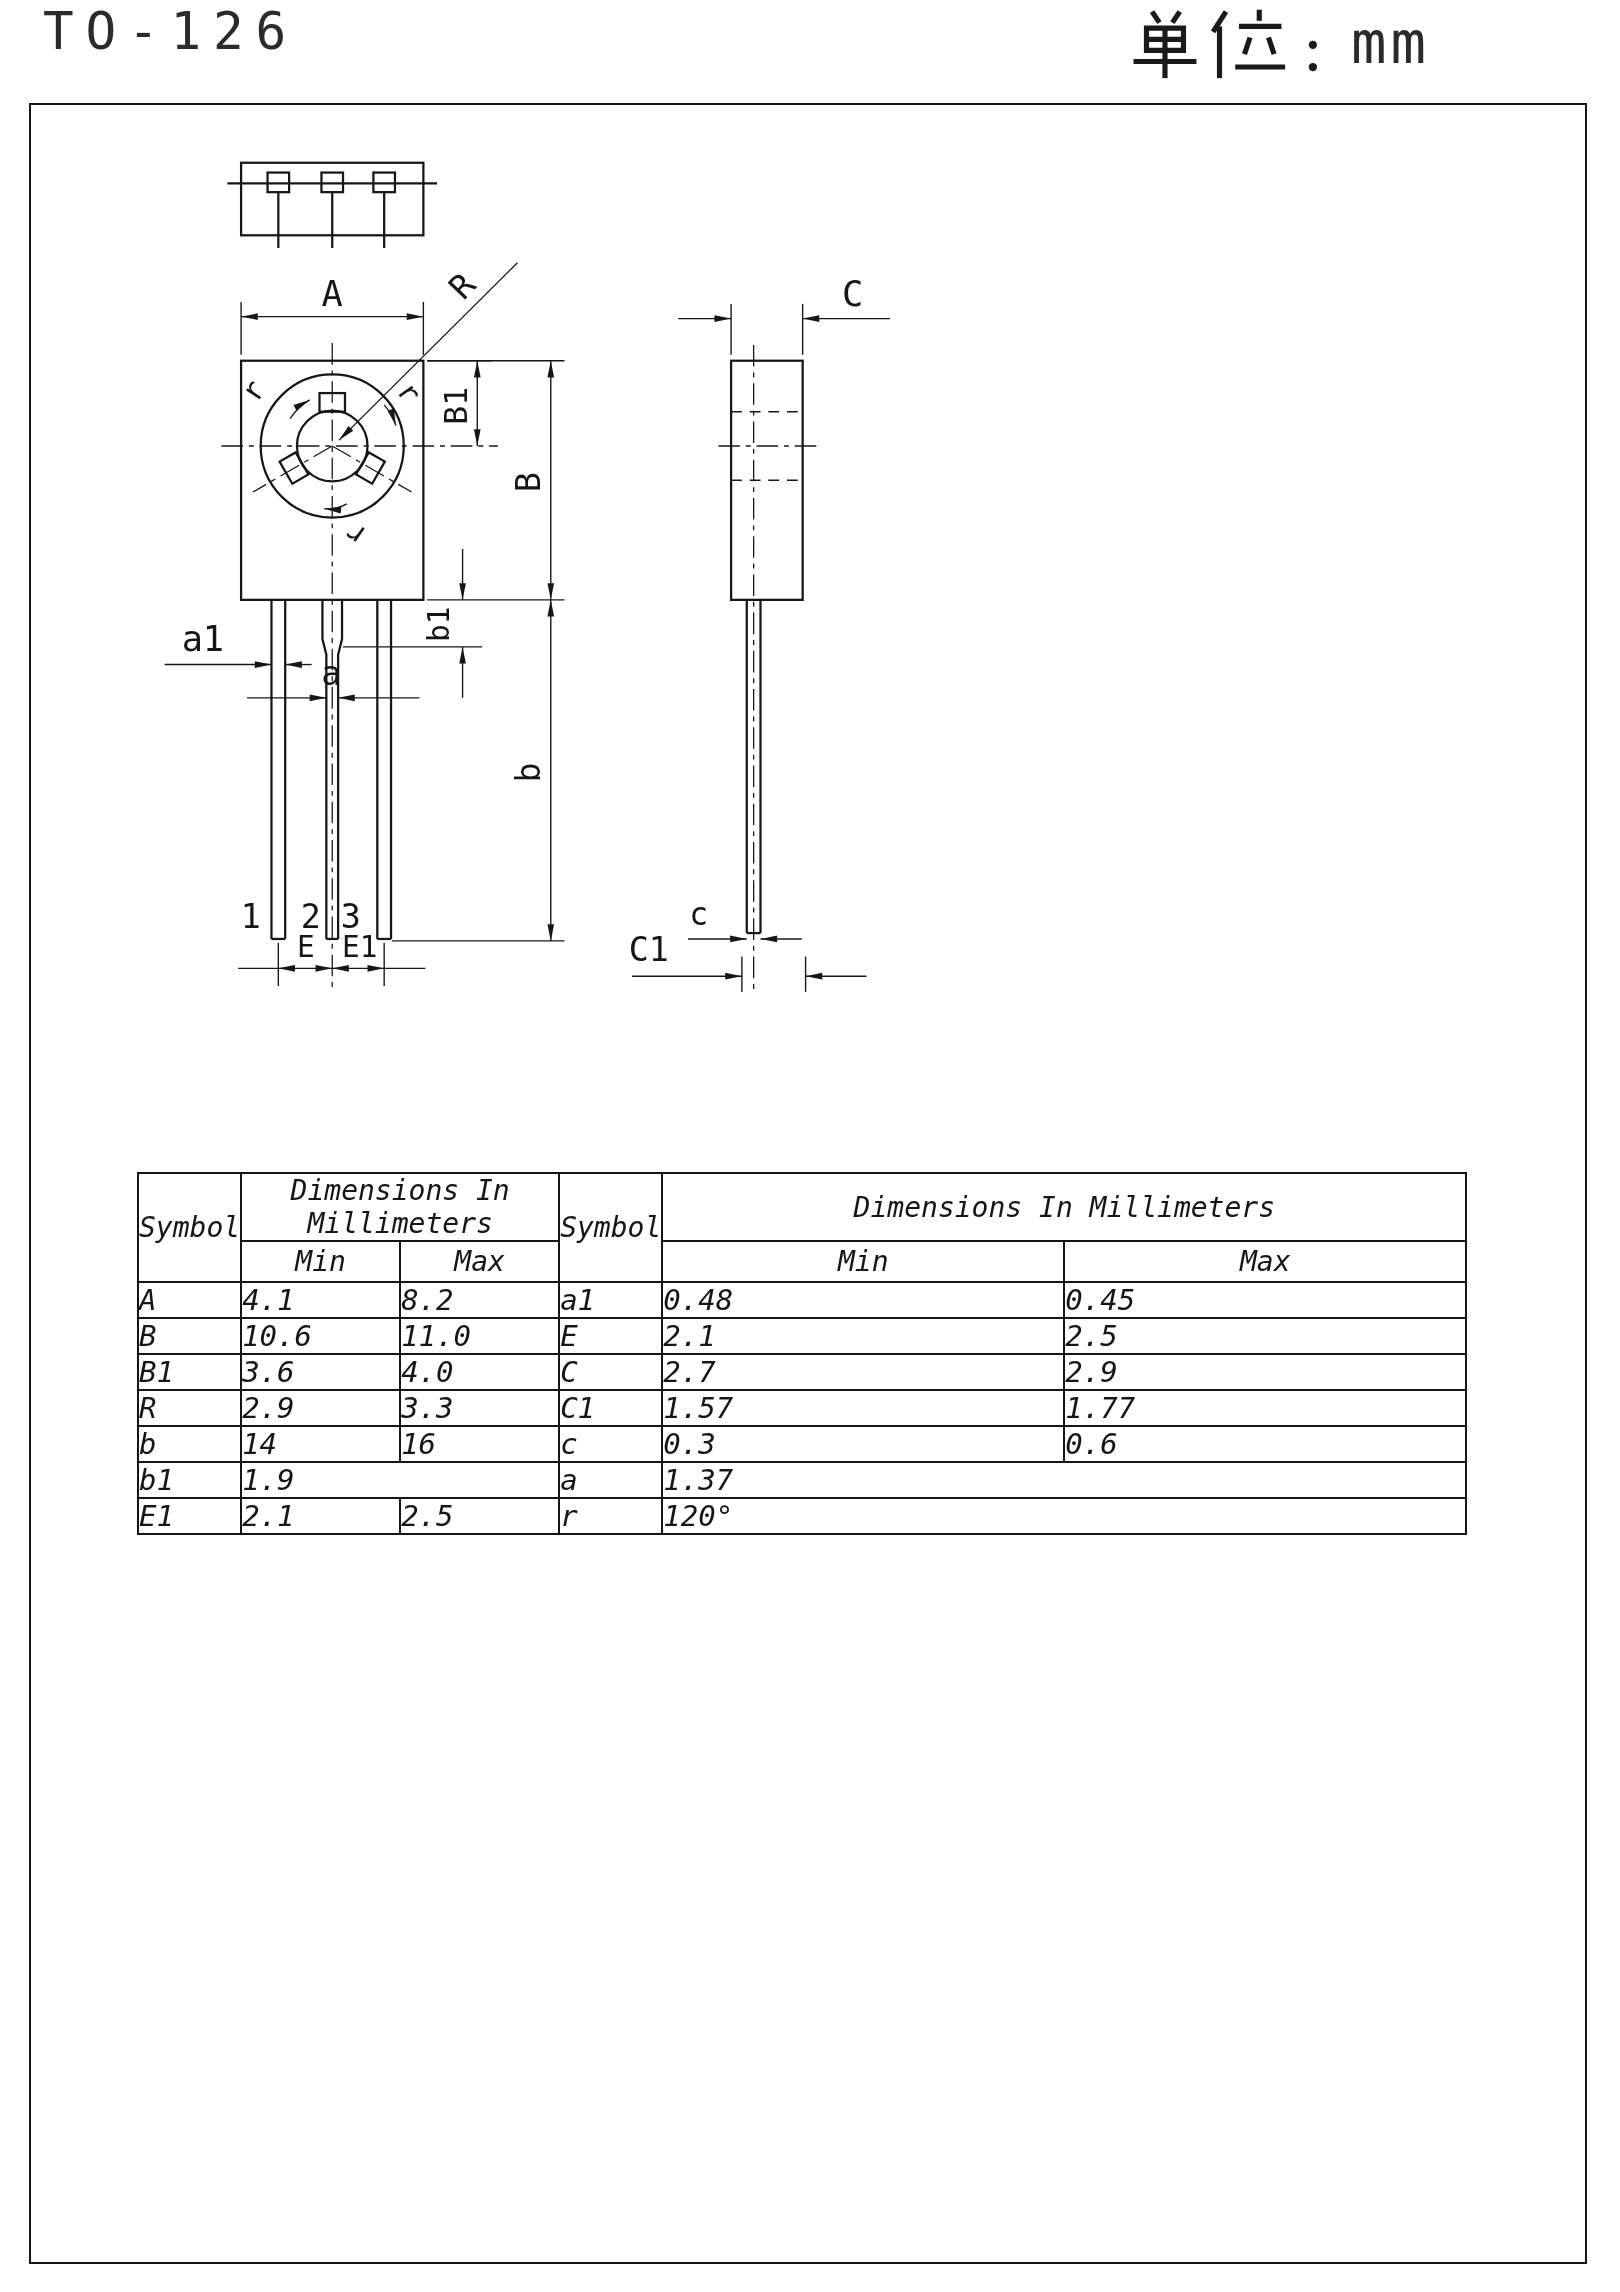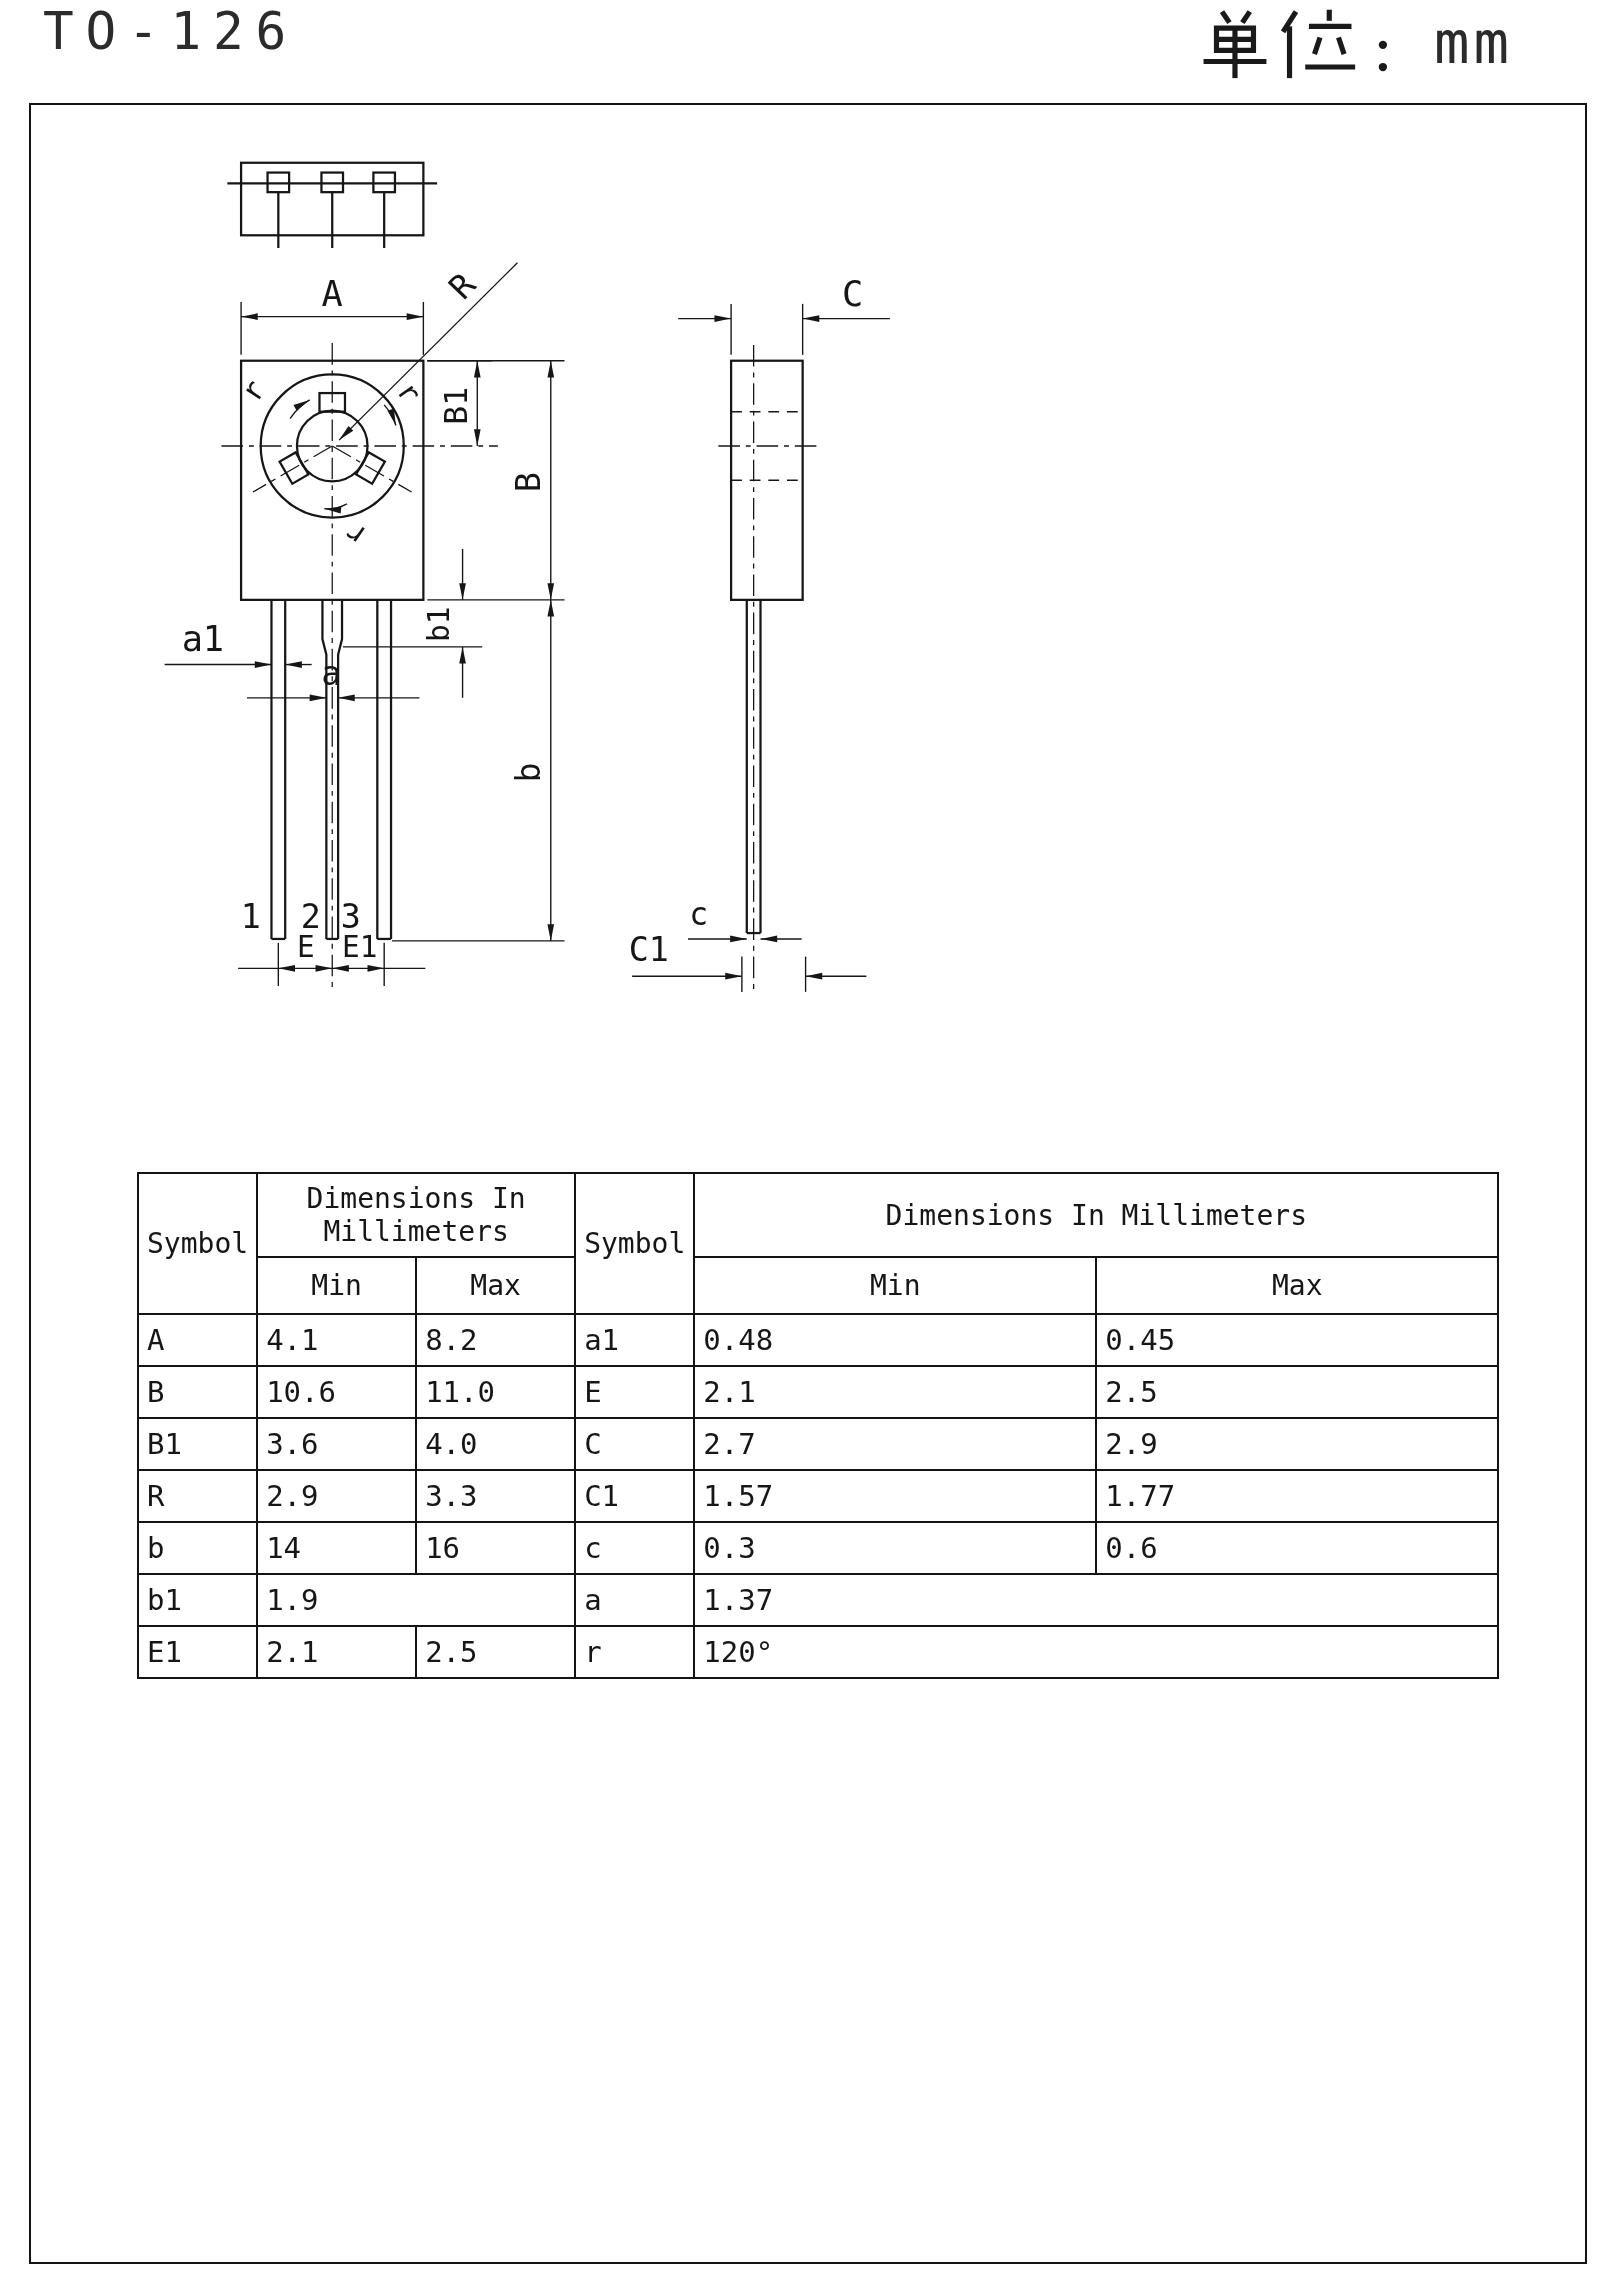"mm" .unit-block { gap: 28px -> 15px; left: 1198px -> 1128px }
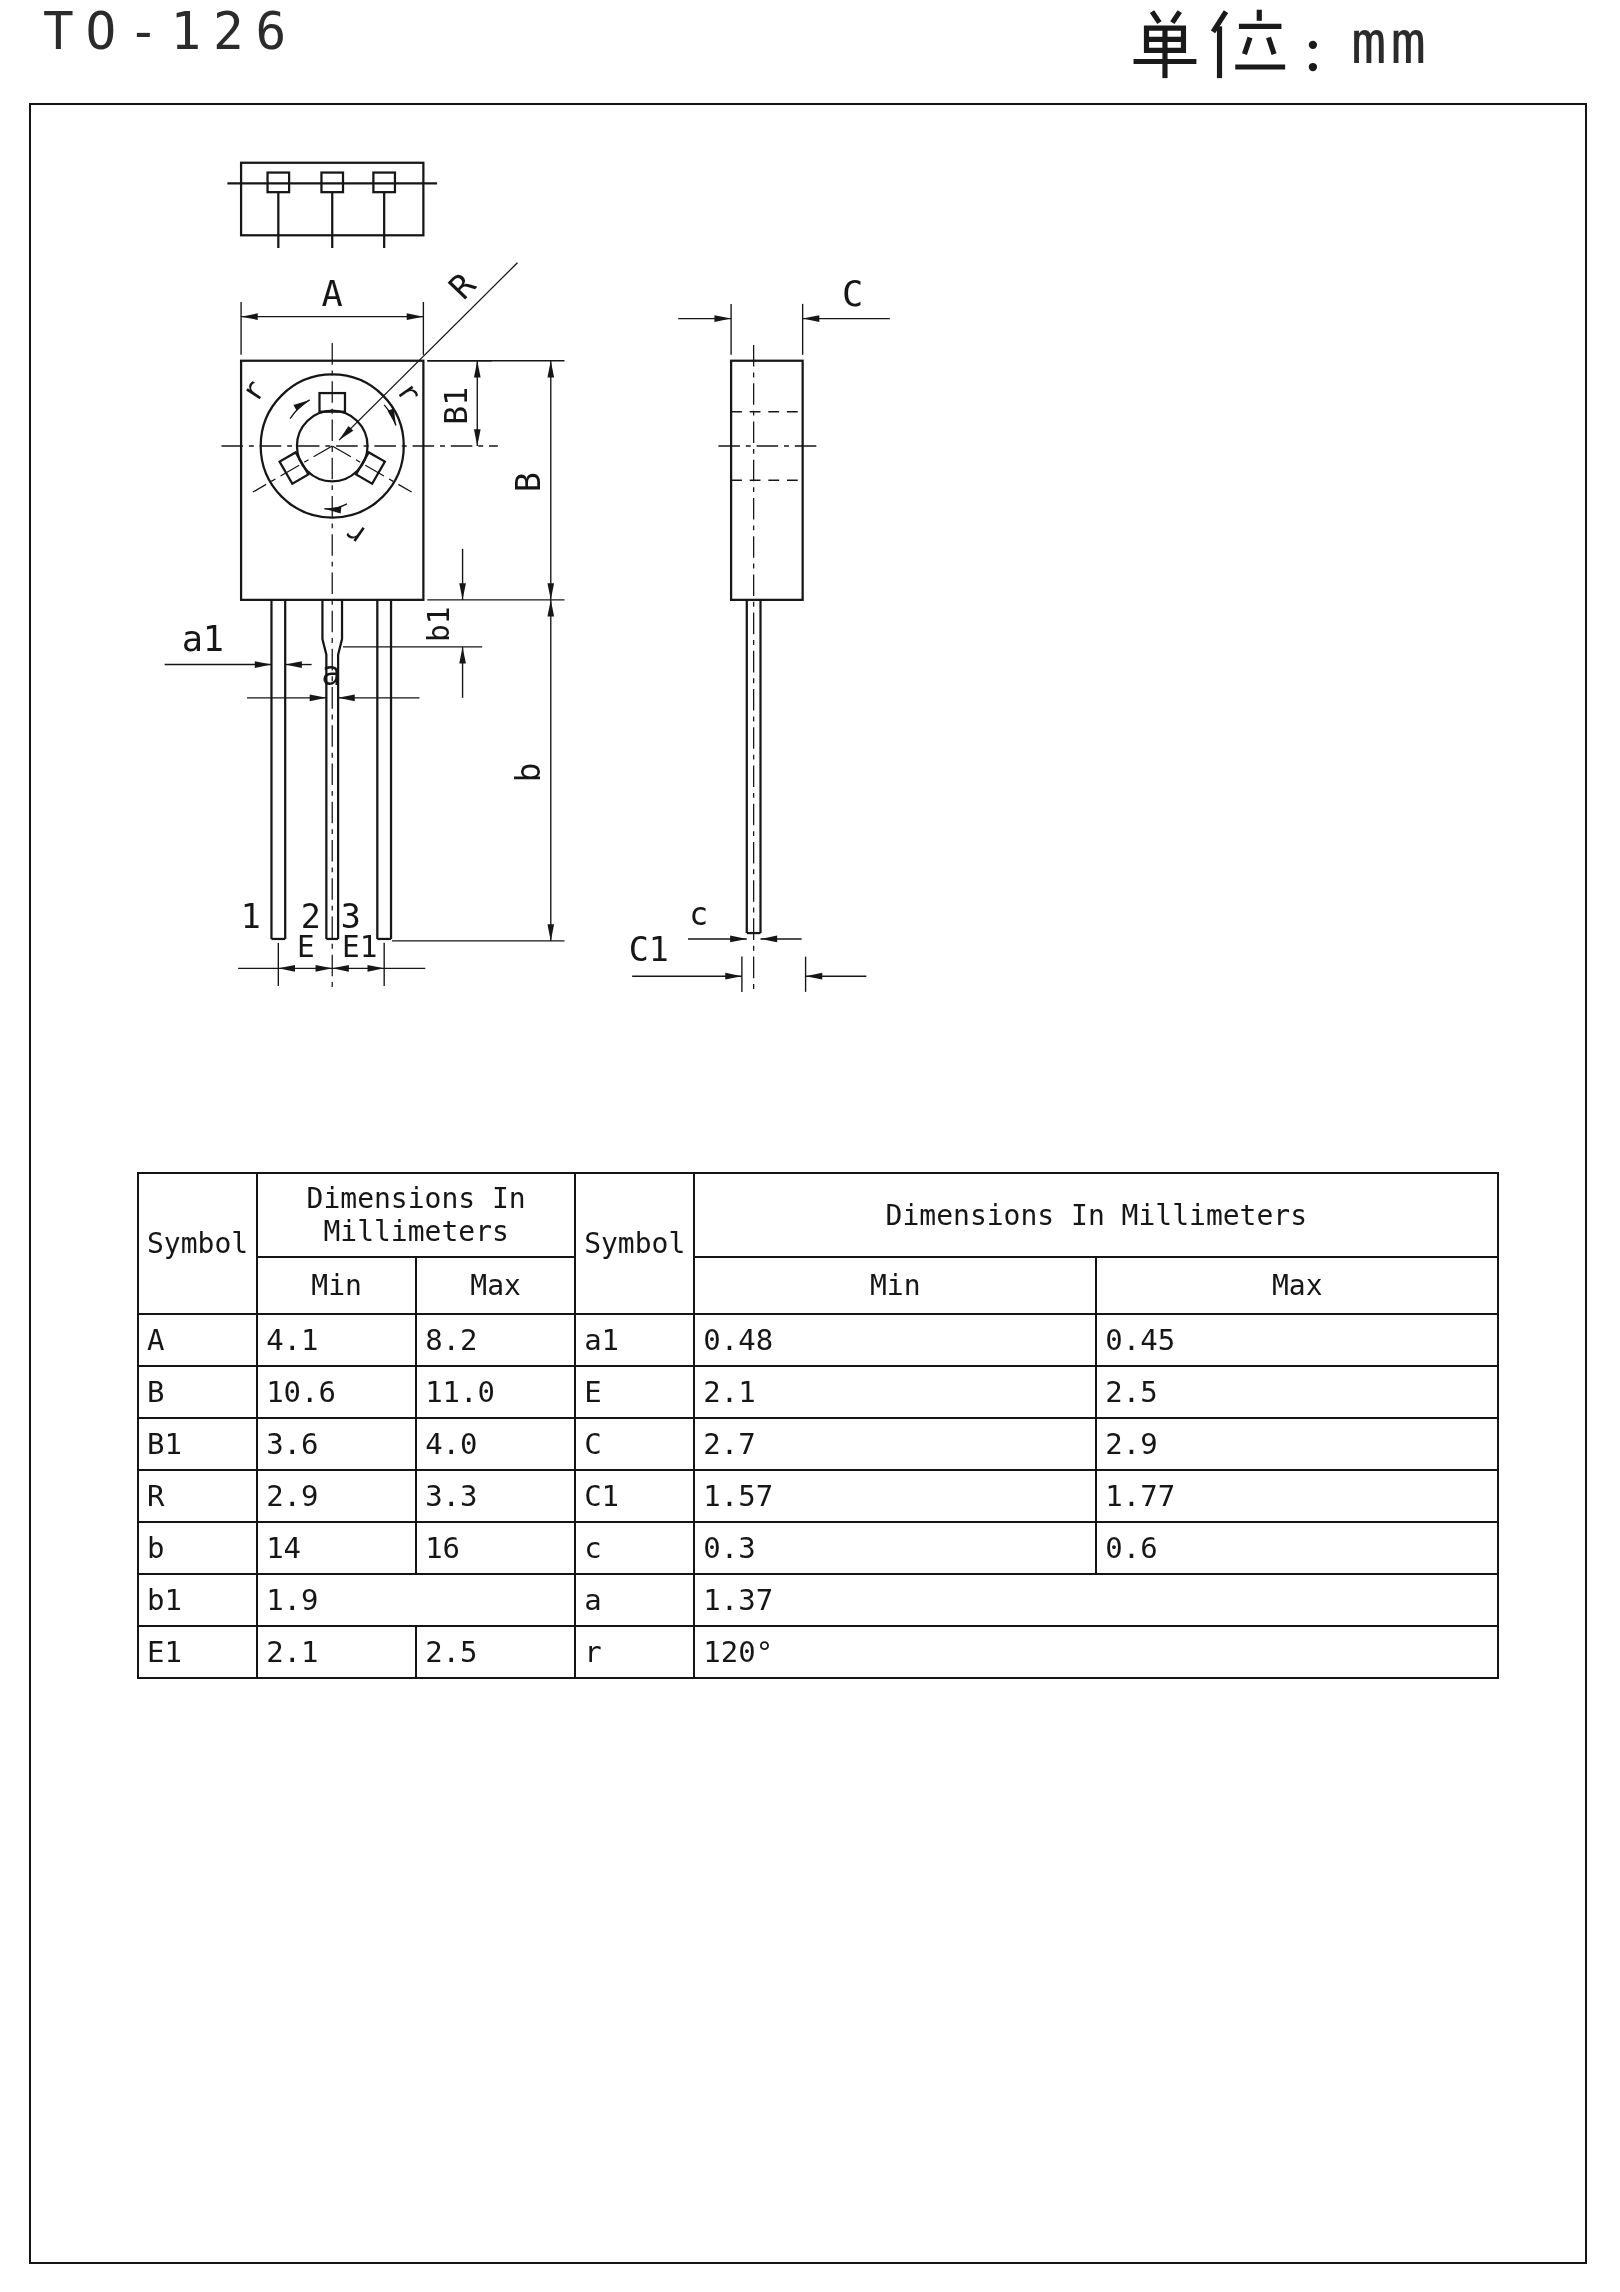"Dimensions In Millimeters" table.dim-table th, table.dim-table td { font-style: none -> italic; padding: 8px -> 0 }
